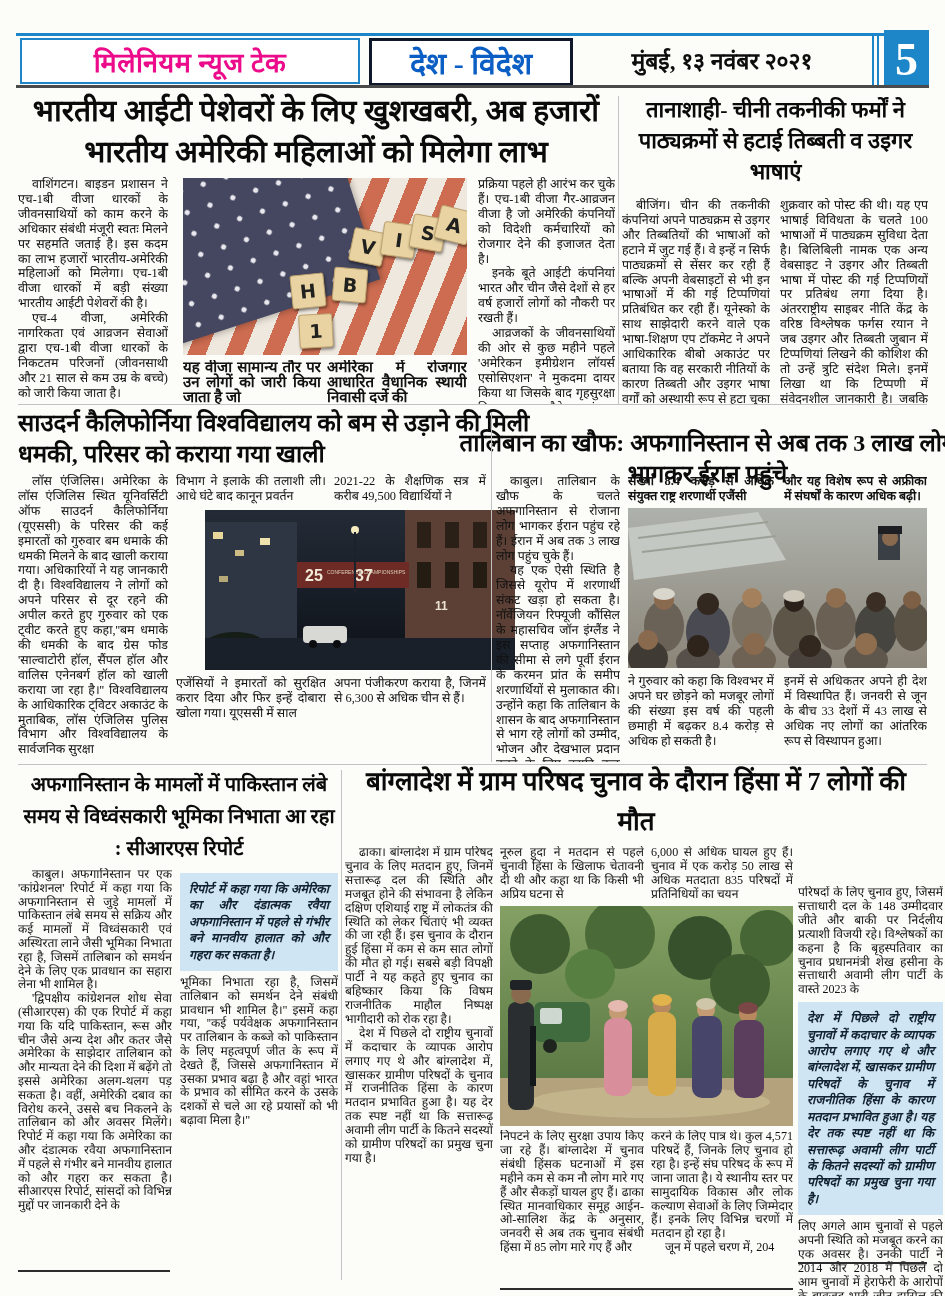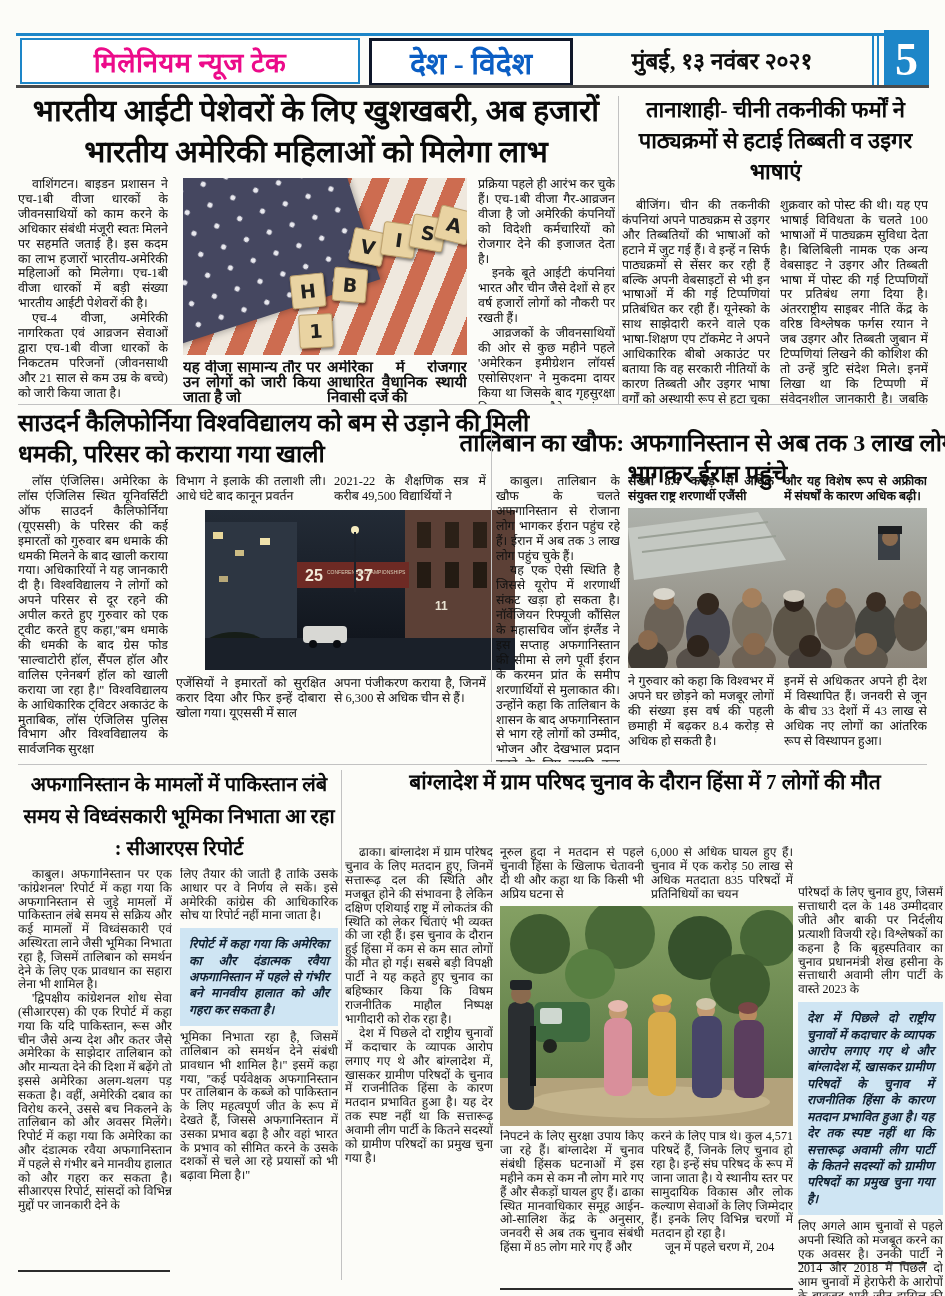"बांग्लादेश में ग्राम परिषद चुनाव" #a6-headline { font-size: 21px -> 26px; left: 354px -> 345px }
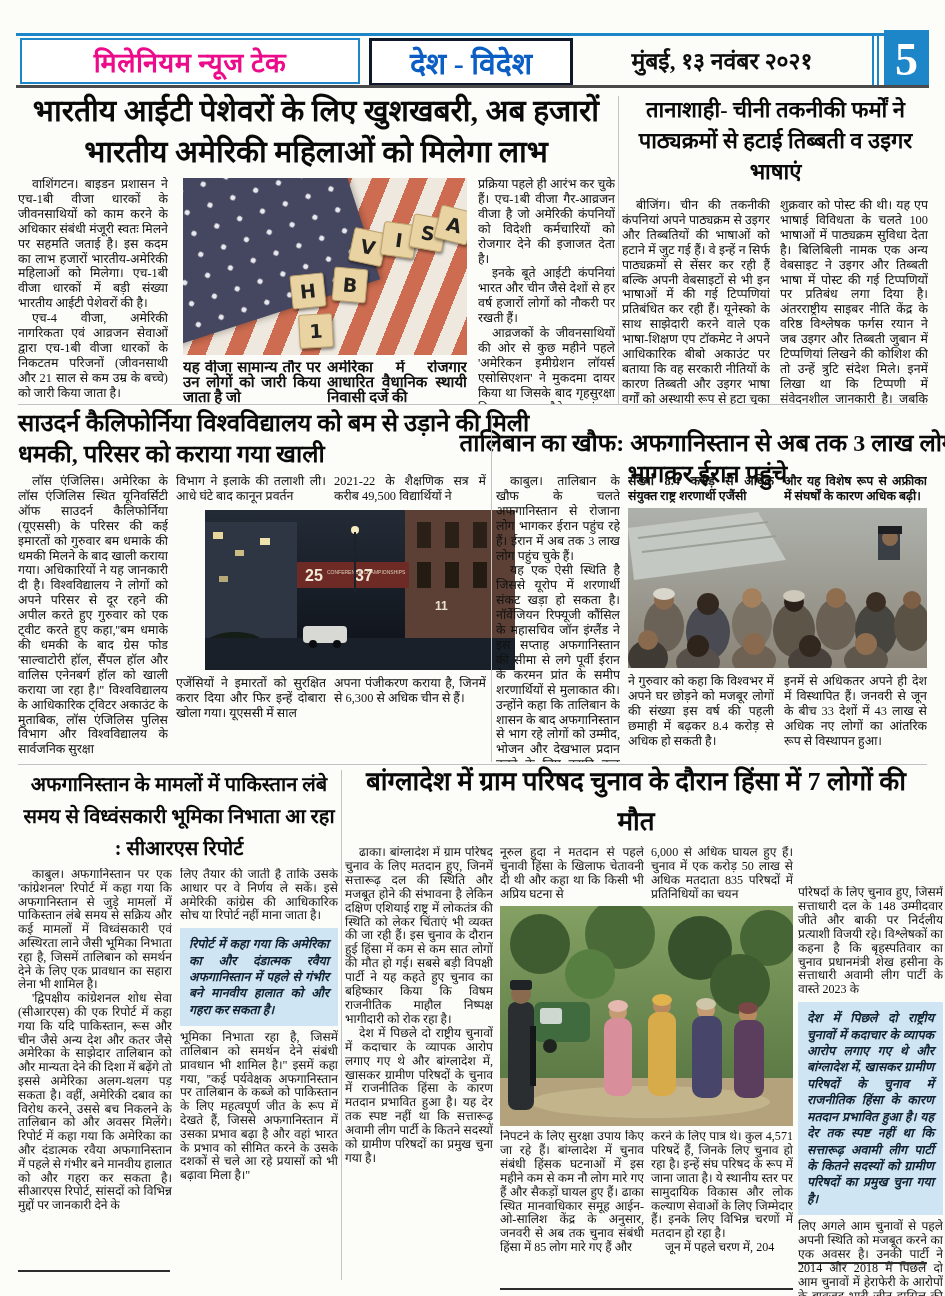"लिए तैयार की जाती है" p.no-indent { html: <p>लिए तैयार की जाती है ताकि उसके आधार पर वे निर्णय ले सकें। इसे अमेरिकी कांग्रेस की आधिकारिक सोच या रिपोर्ट नहीं माना जाता है।</p> -> none }
